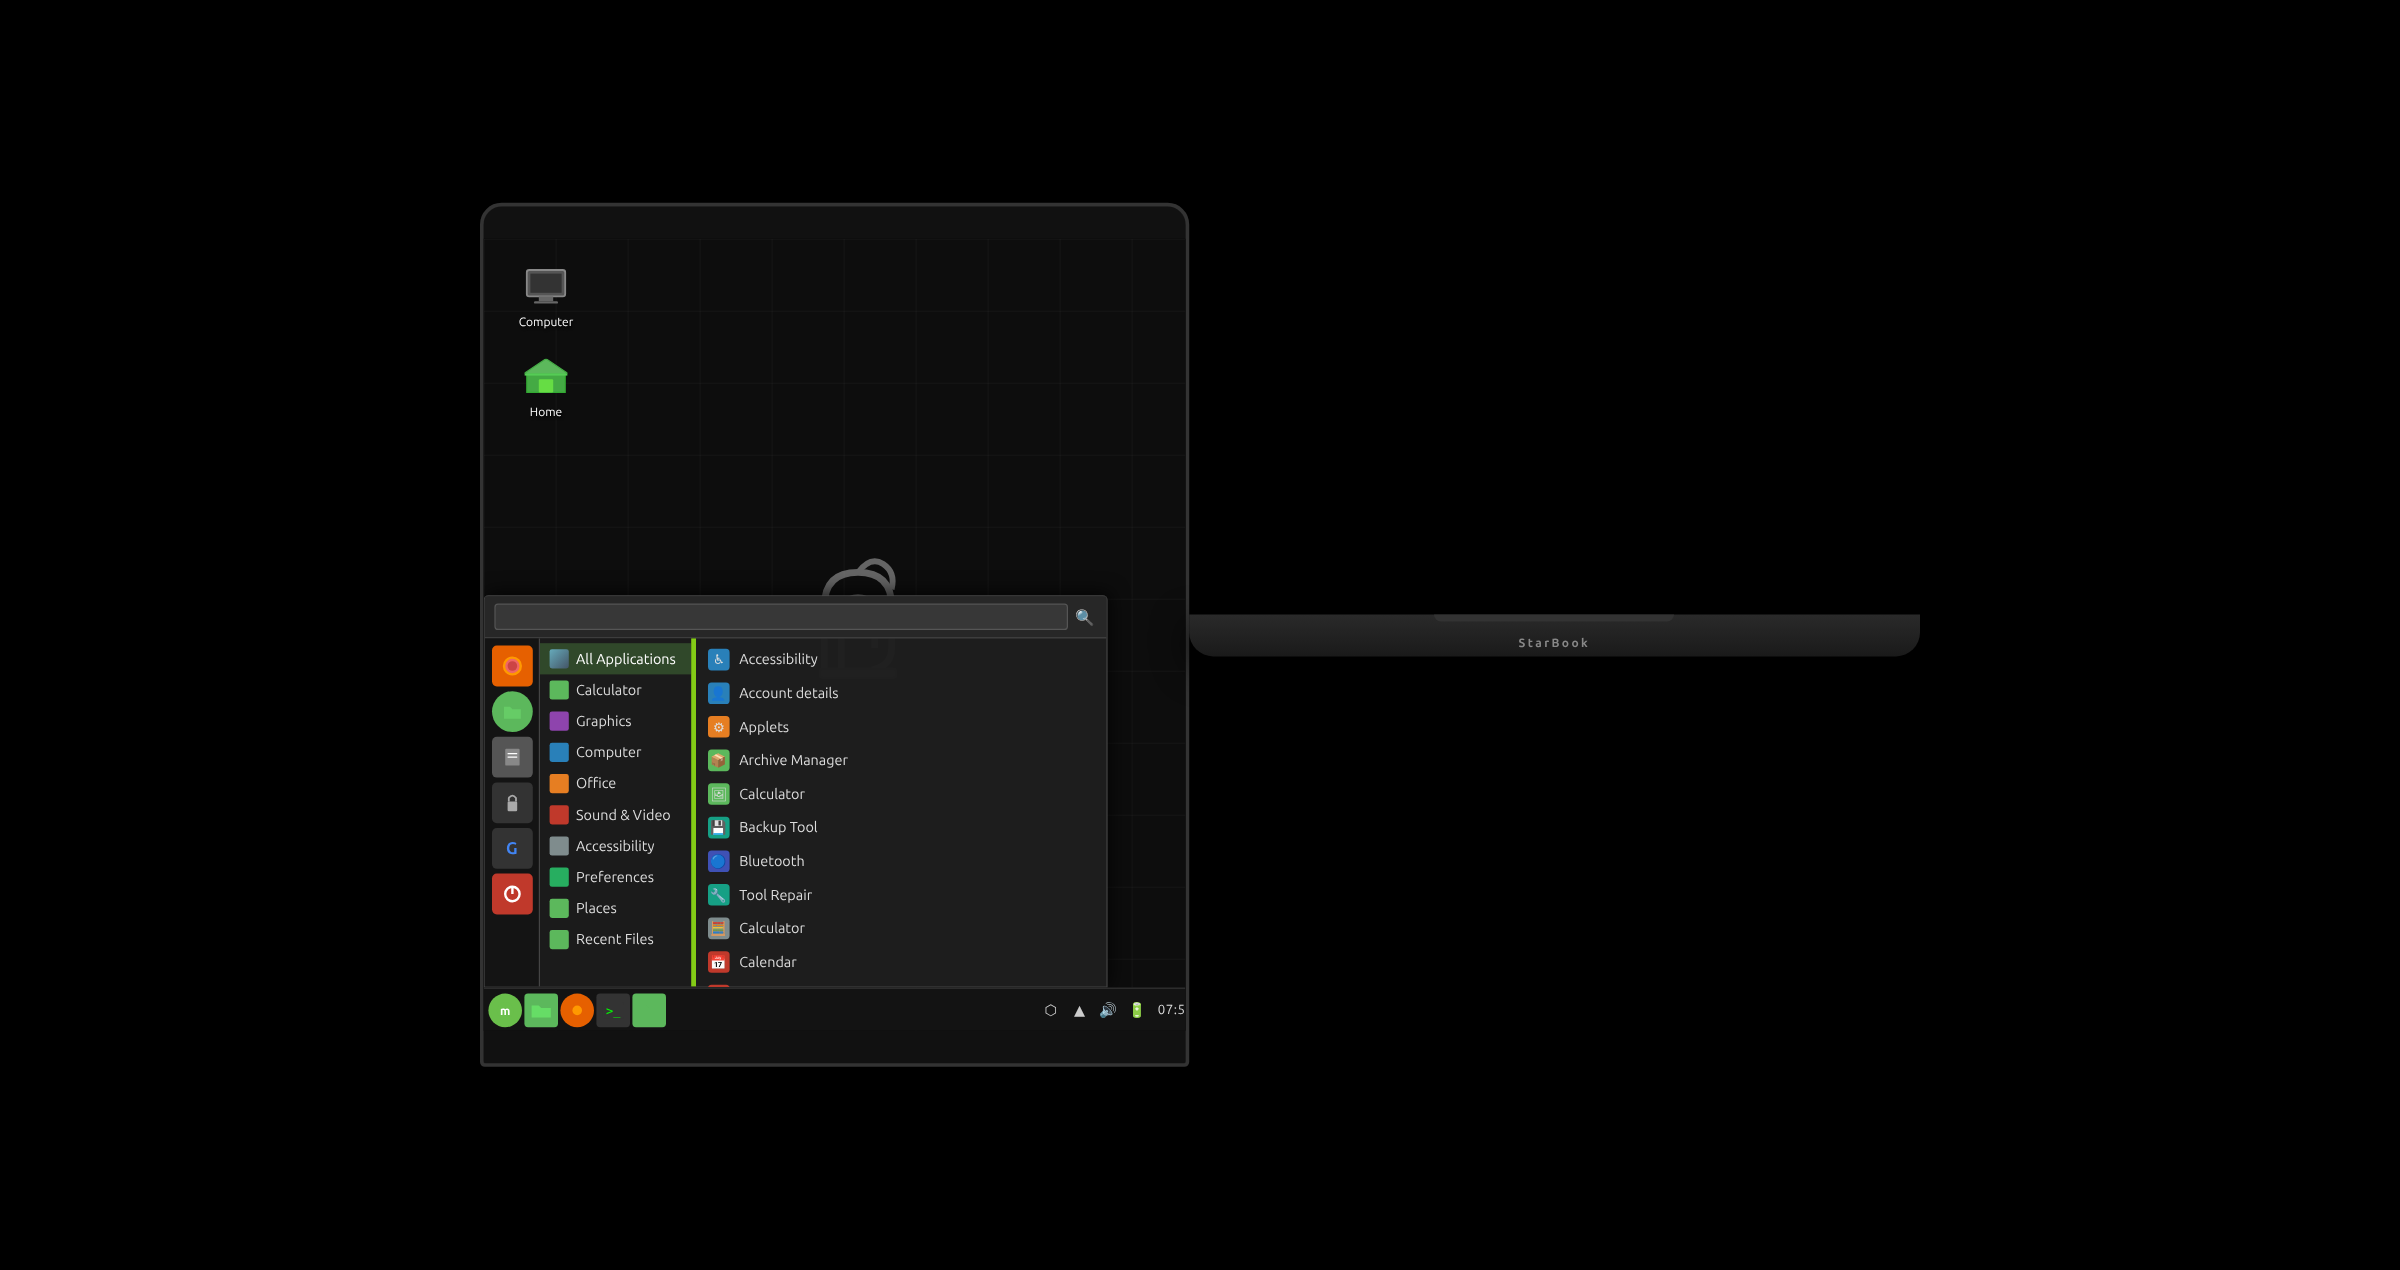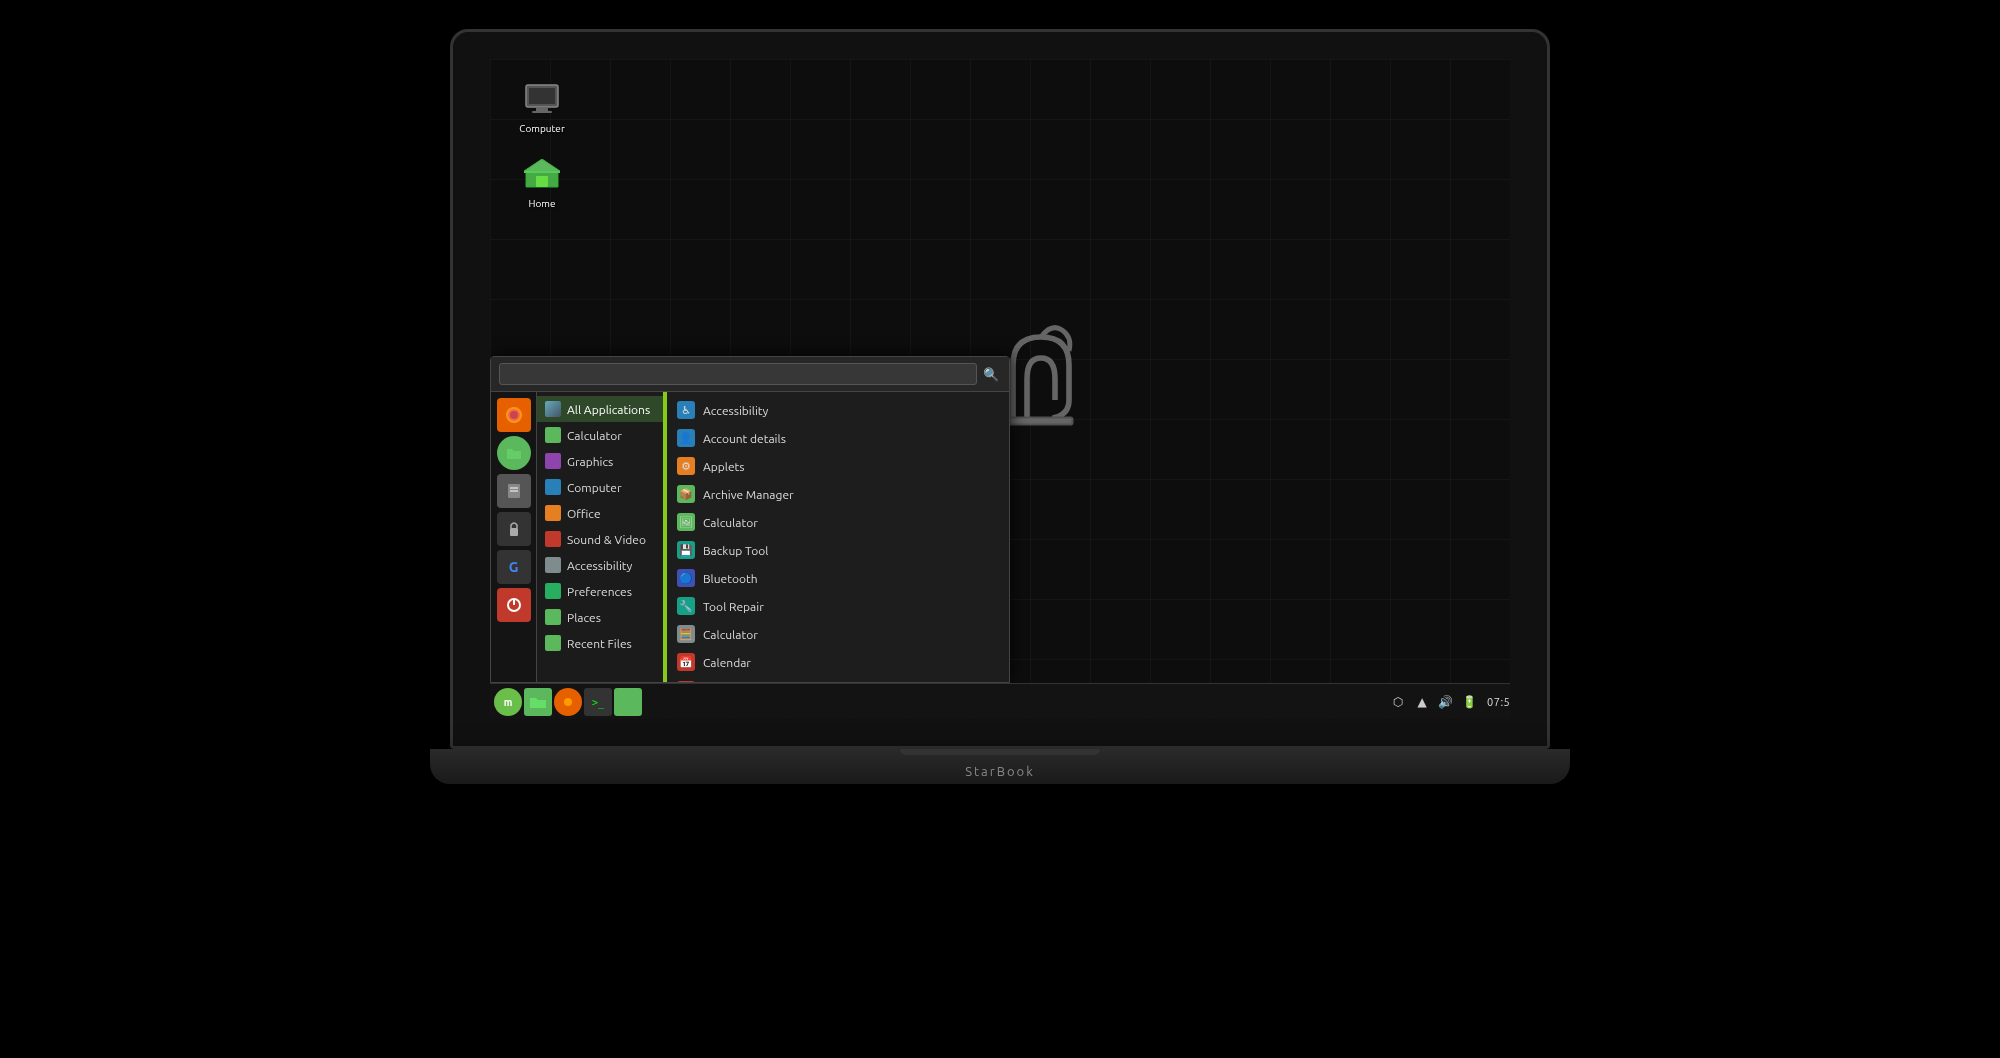"Computer" .laptop-outer { flex-direction: column -> row }
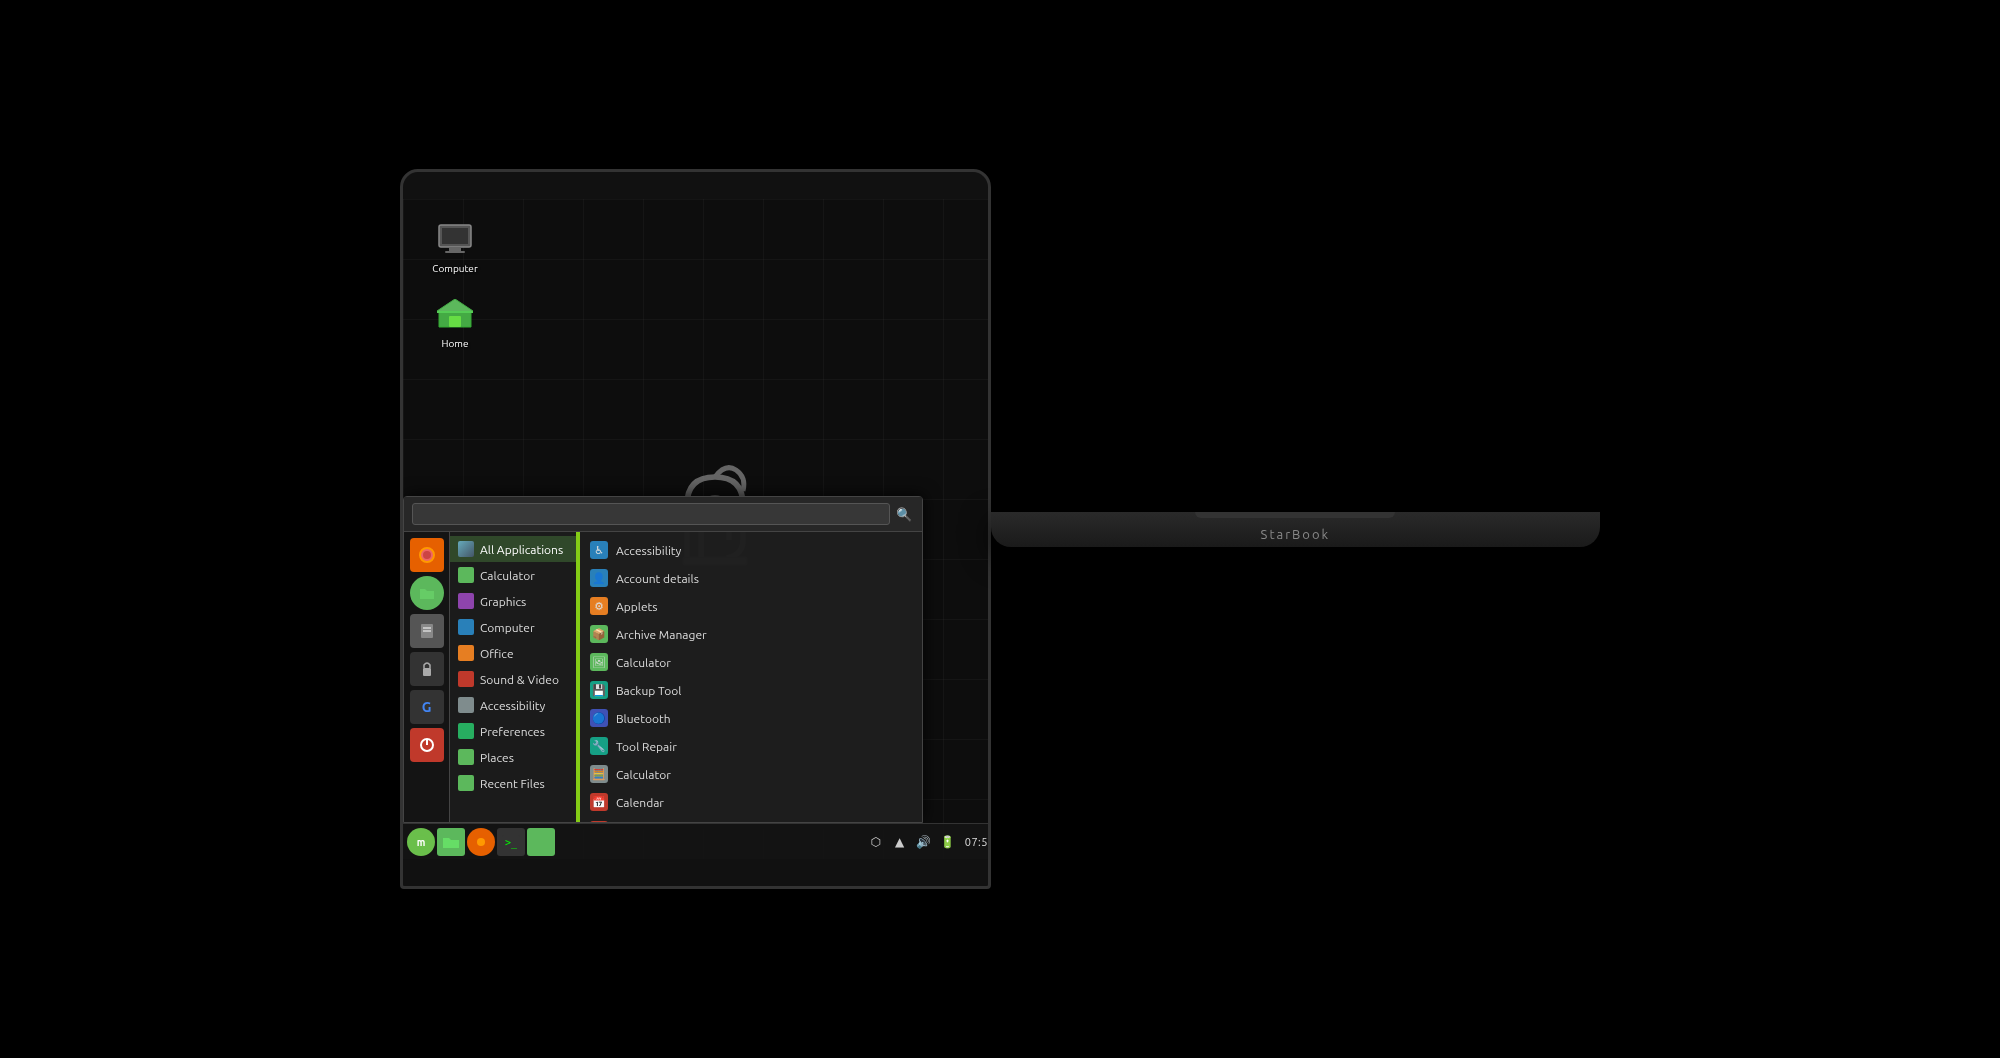"StarBook" .starbook-label { font-size: 13px -> 10px; font-weight: 400 -> 700 }
